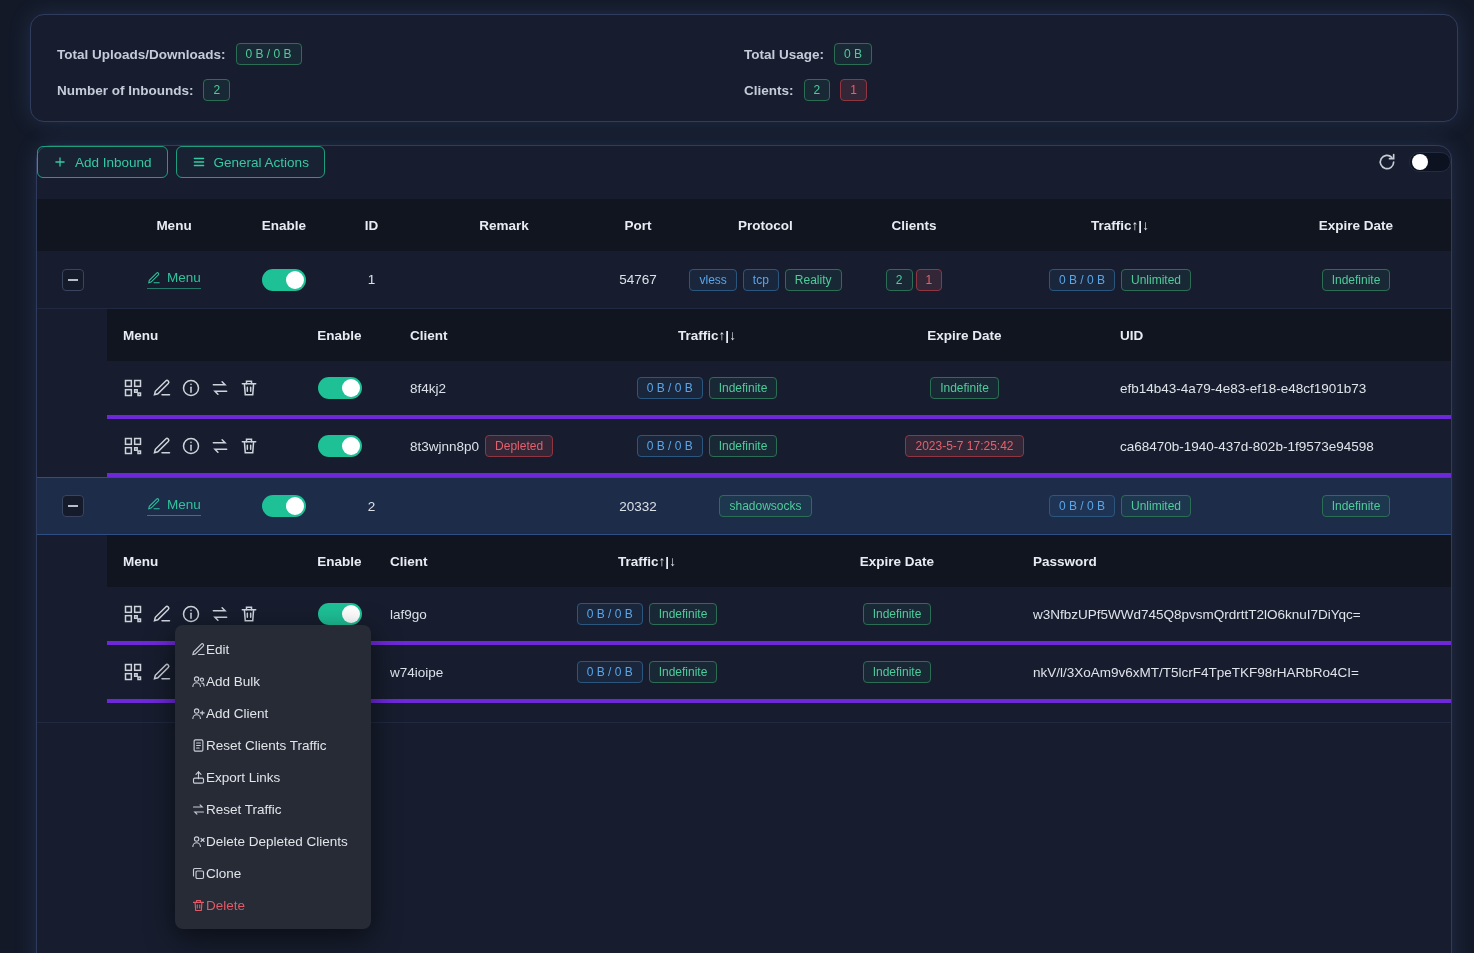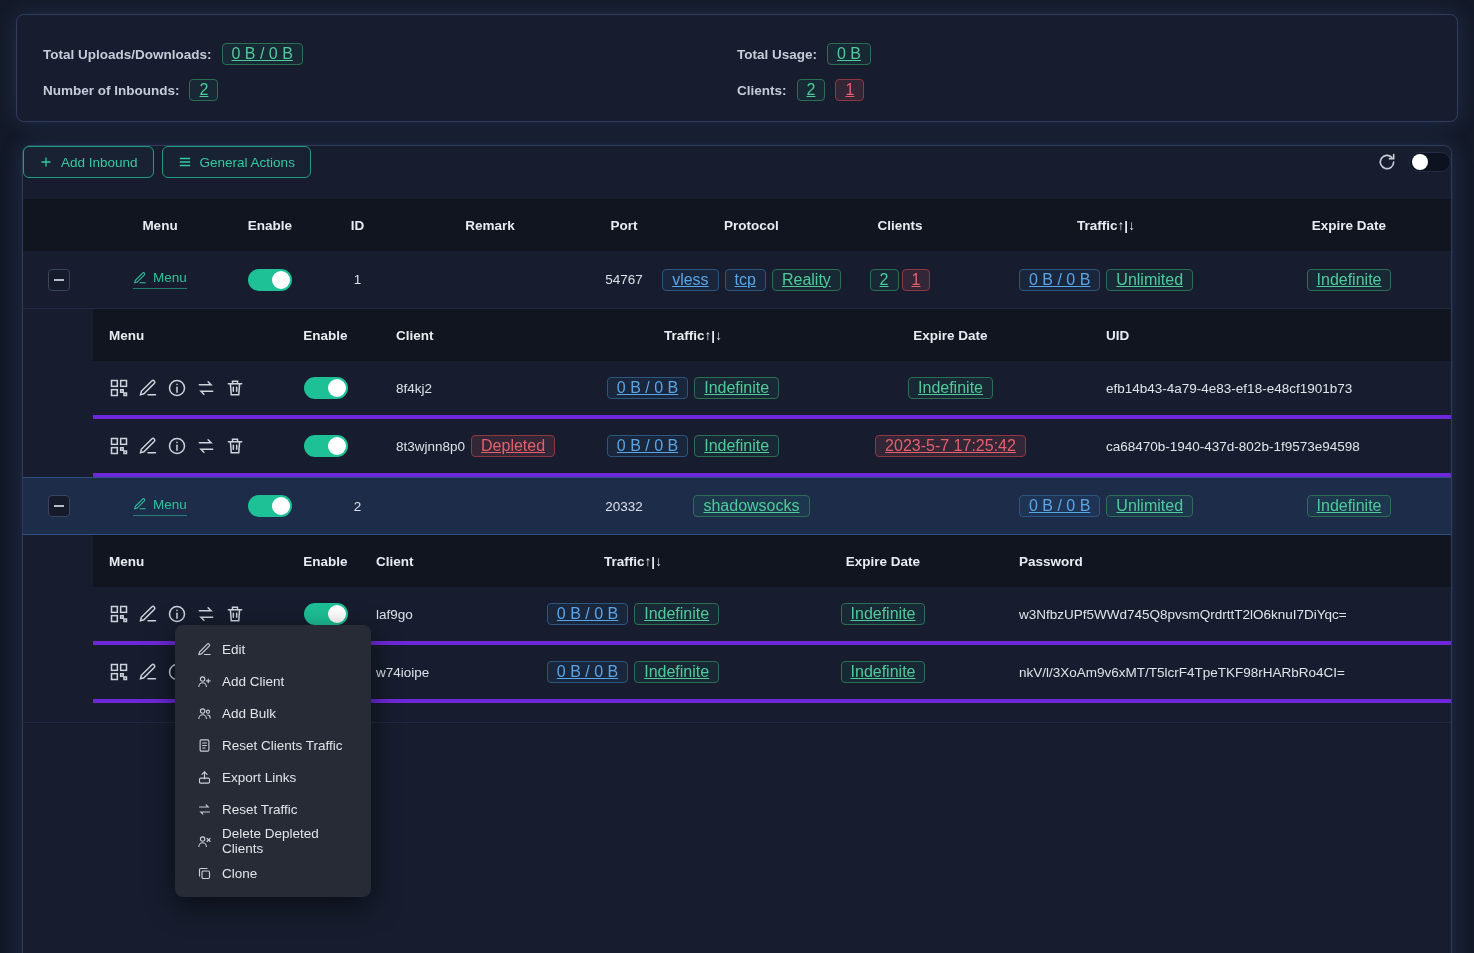"Total Uploads/Downloads:" .card { border-radius: 8px -> 14px; margin-left: none -> 14px }
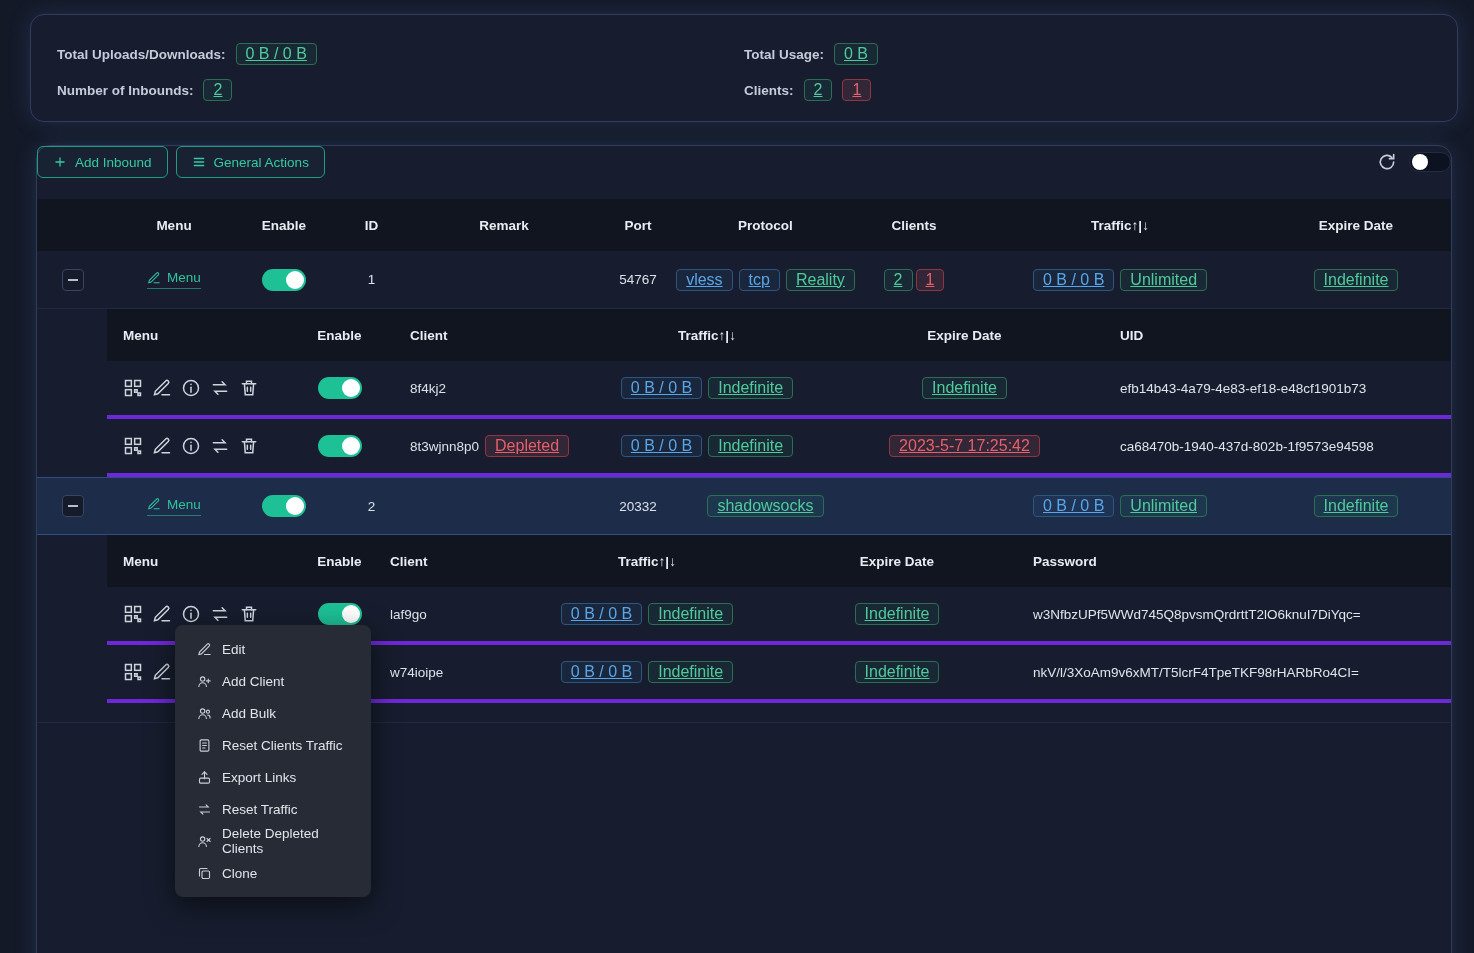"0 B / 0 B" .badge { font-size: 16px -> 12px; text-decoration: underline -> none }
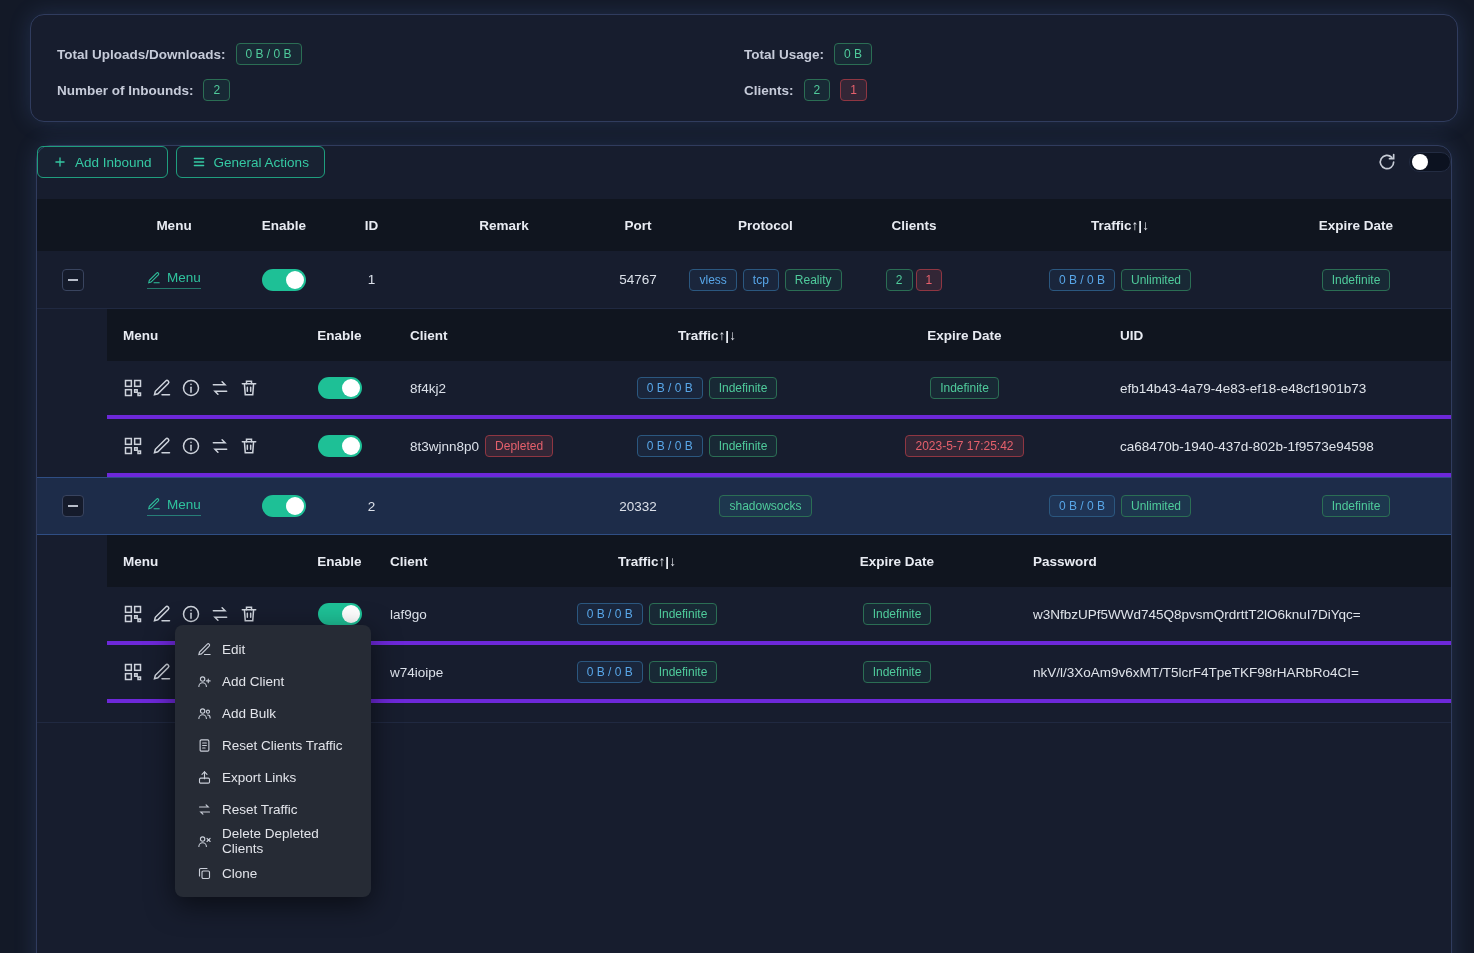"Edit" .cm-item { gap: 10px -> none; margin-left: 6px -> none }
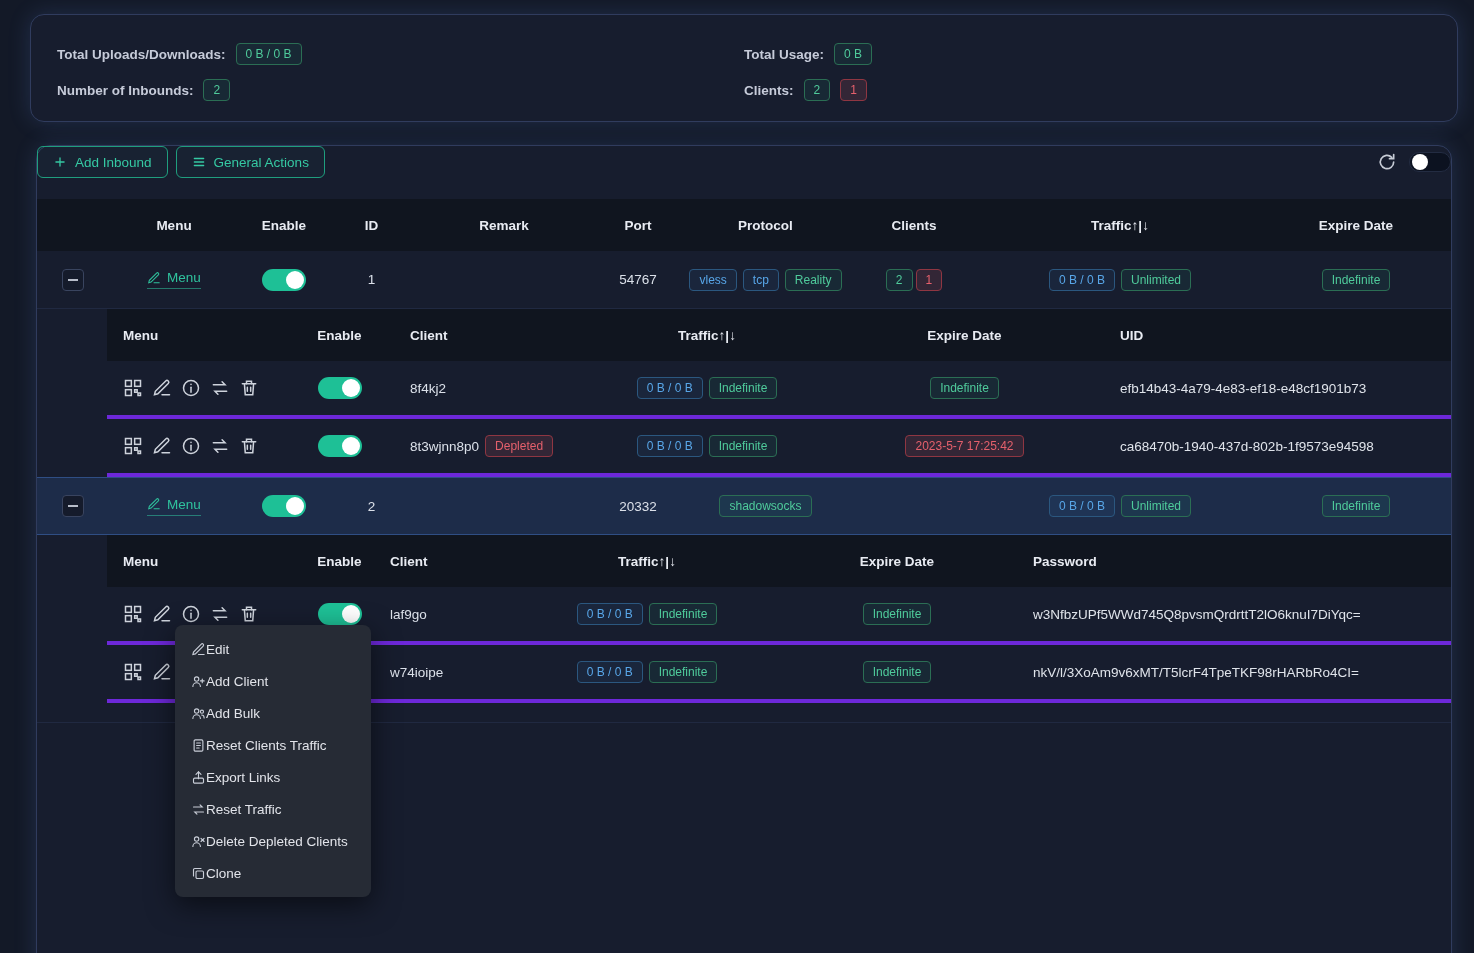"Add Client" div.cm-item { order: before "Add Bulk" -> after "Add Bulk" }
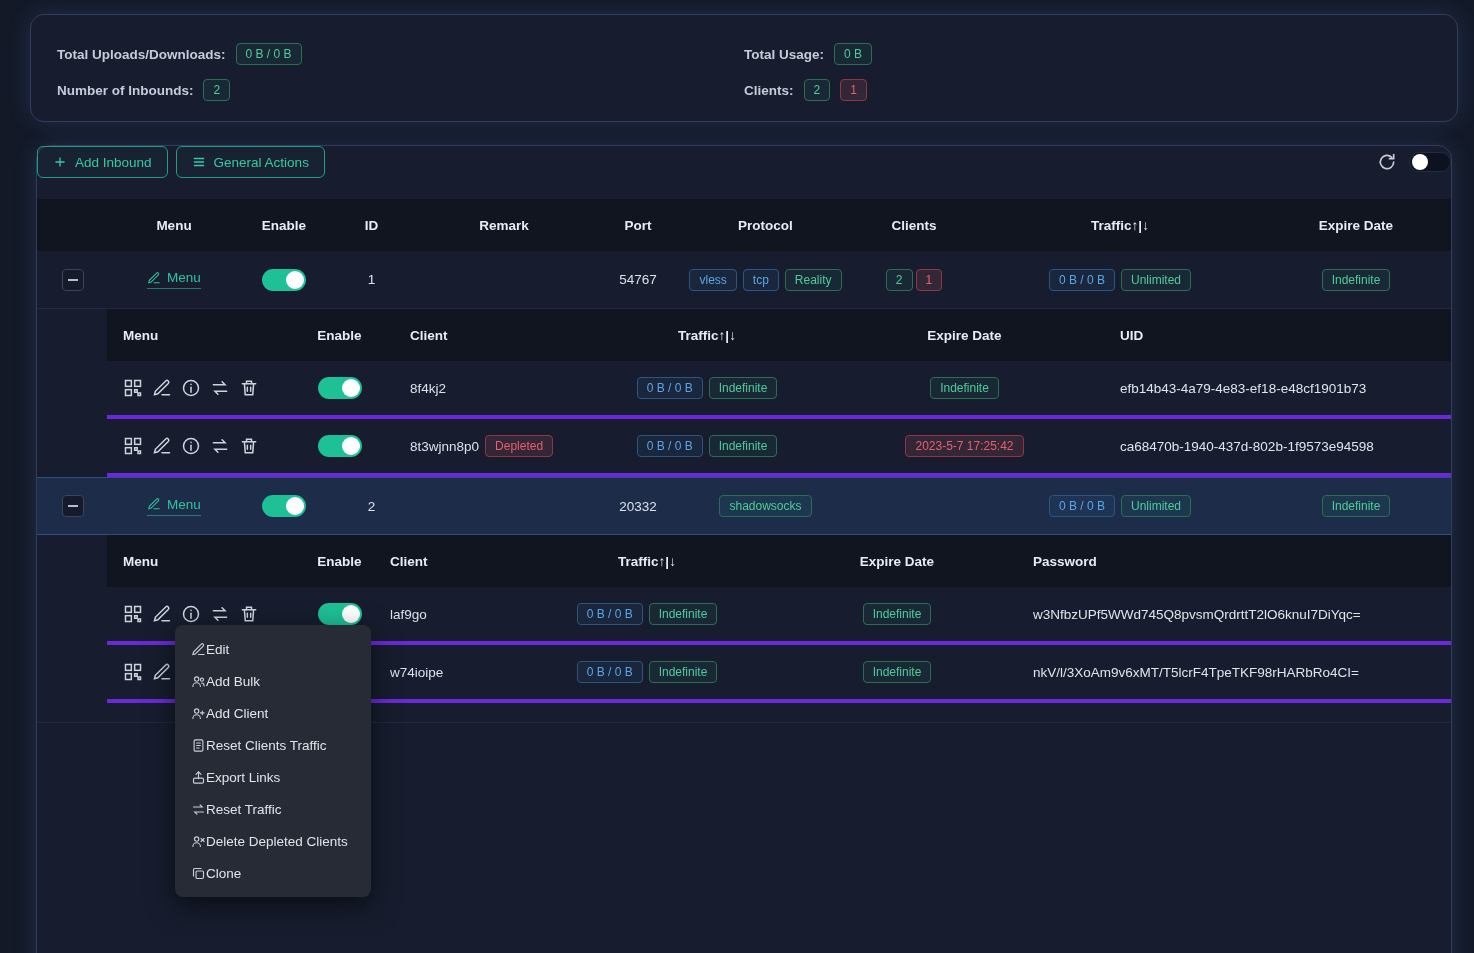"Delete" div.cm-item { html: none -> <div> <span> <svg> <path></path> <path></path> <path></path> <path></path> </svg> </span> <span>Delete</span> </div> }
